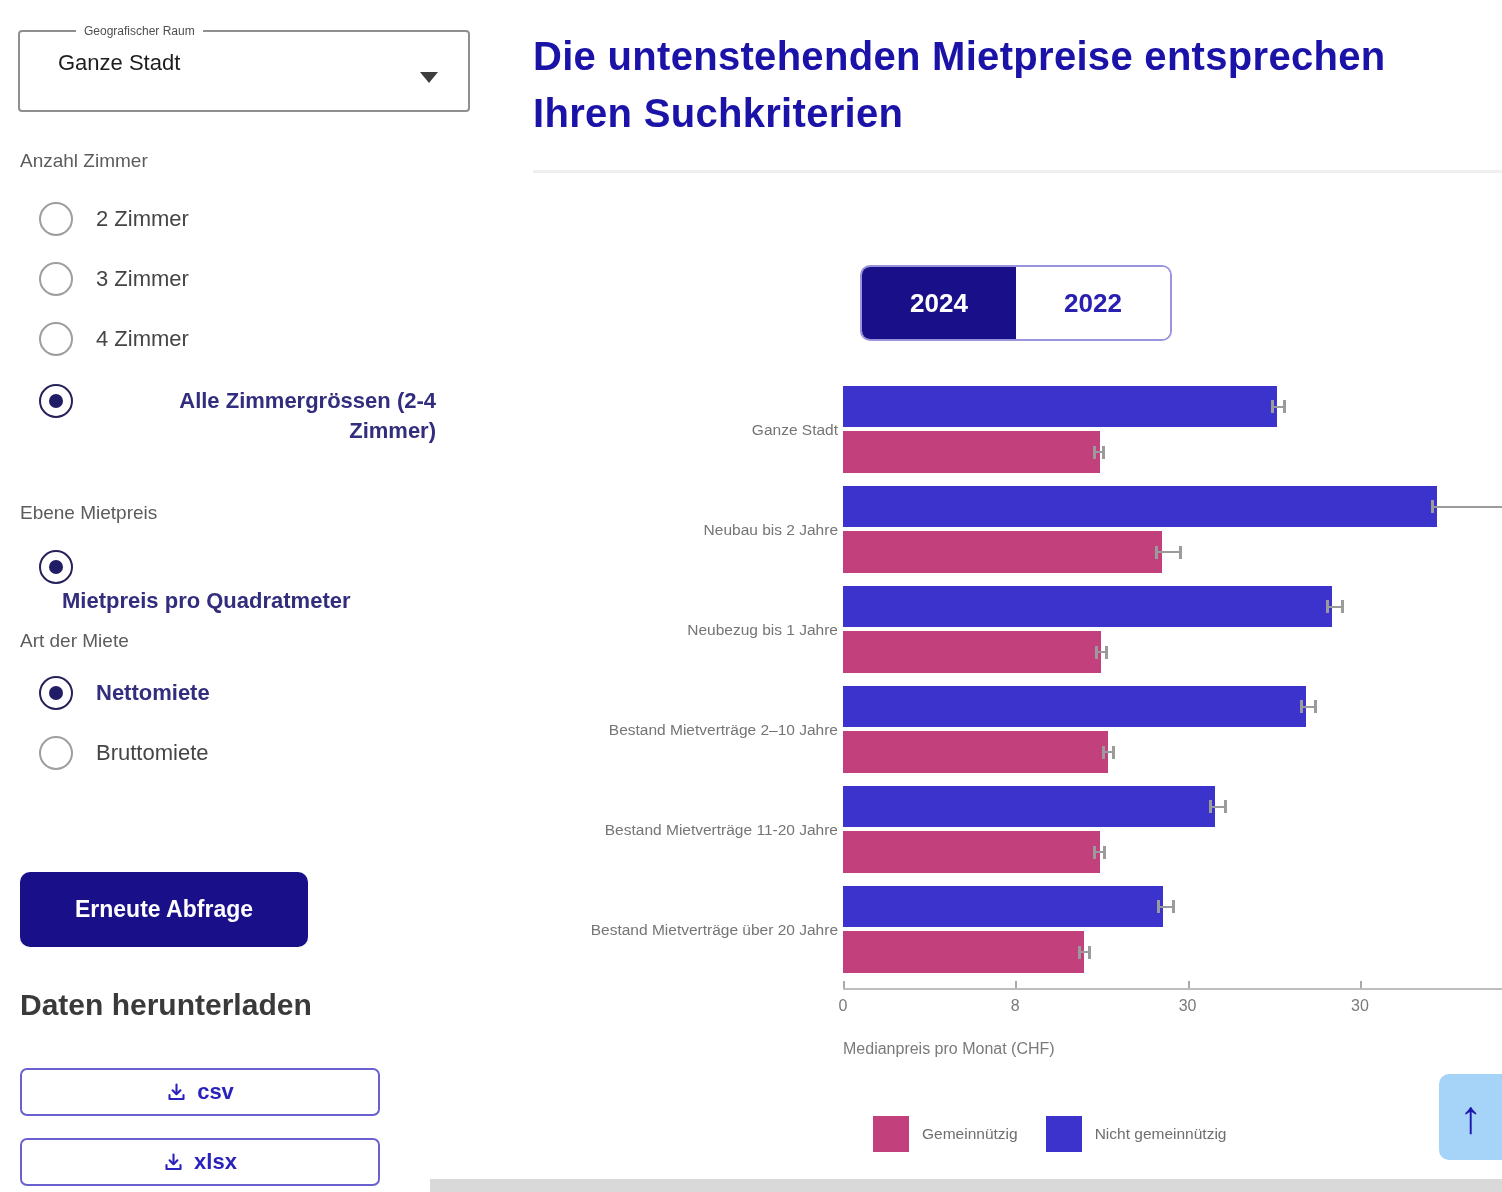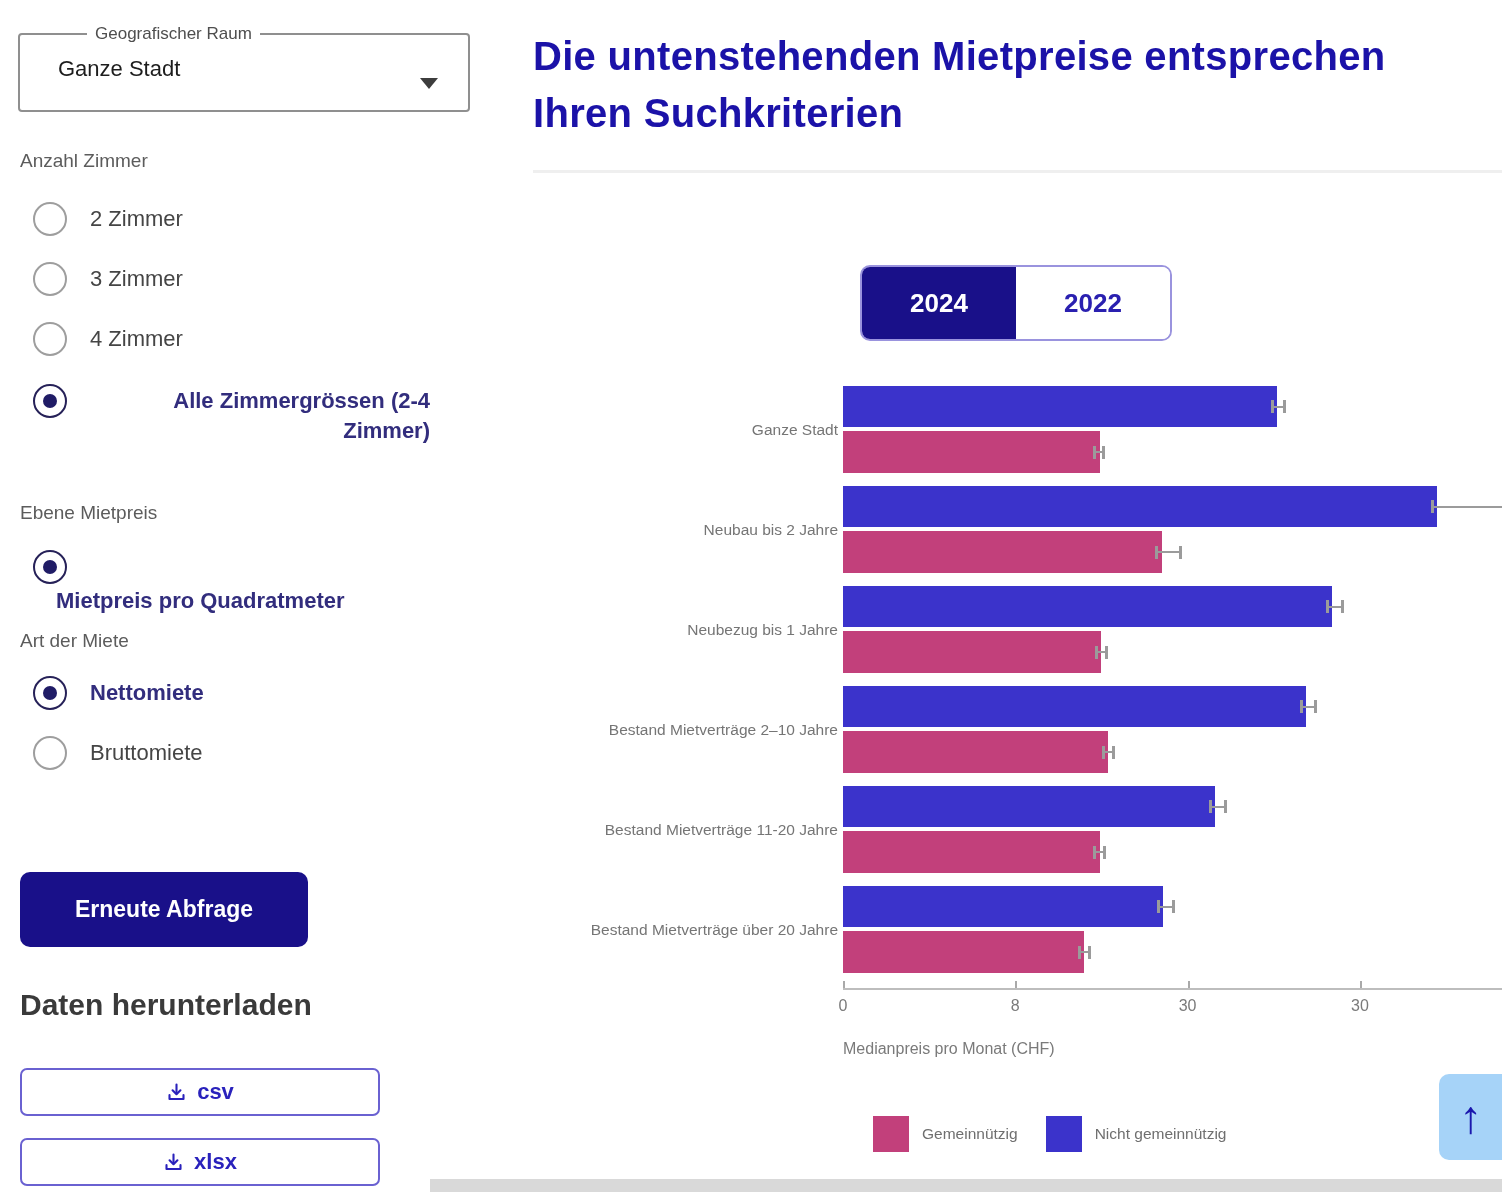"Geografischer Raum" fieldset.select legend { font-size: 17px -> 12px; margin-left: 29px -> 18px }
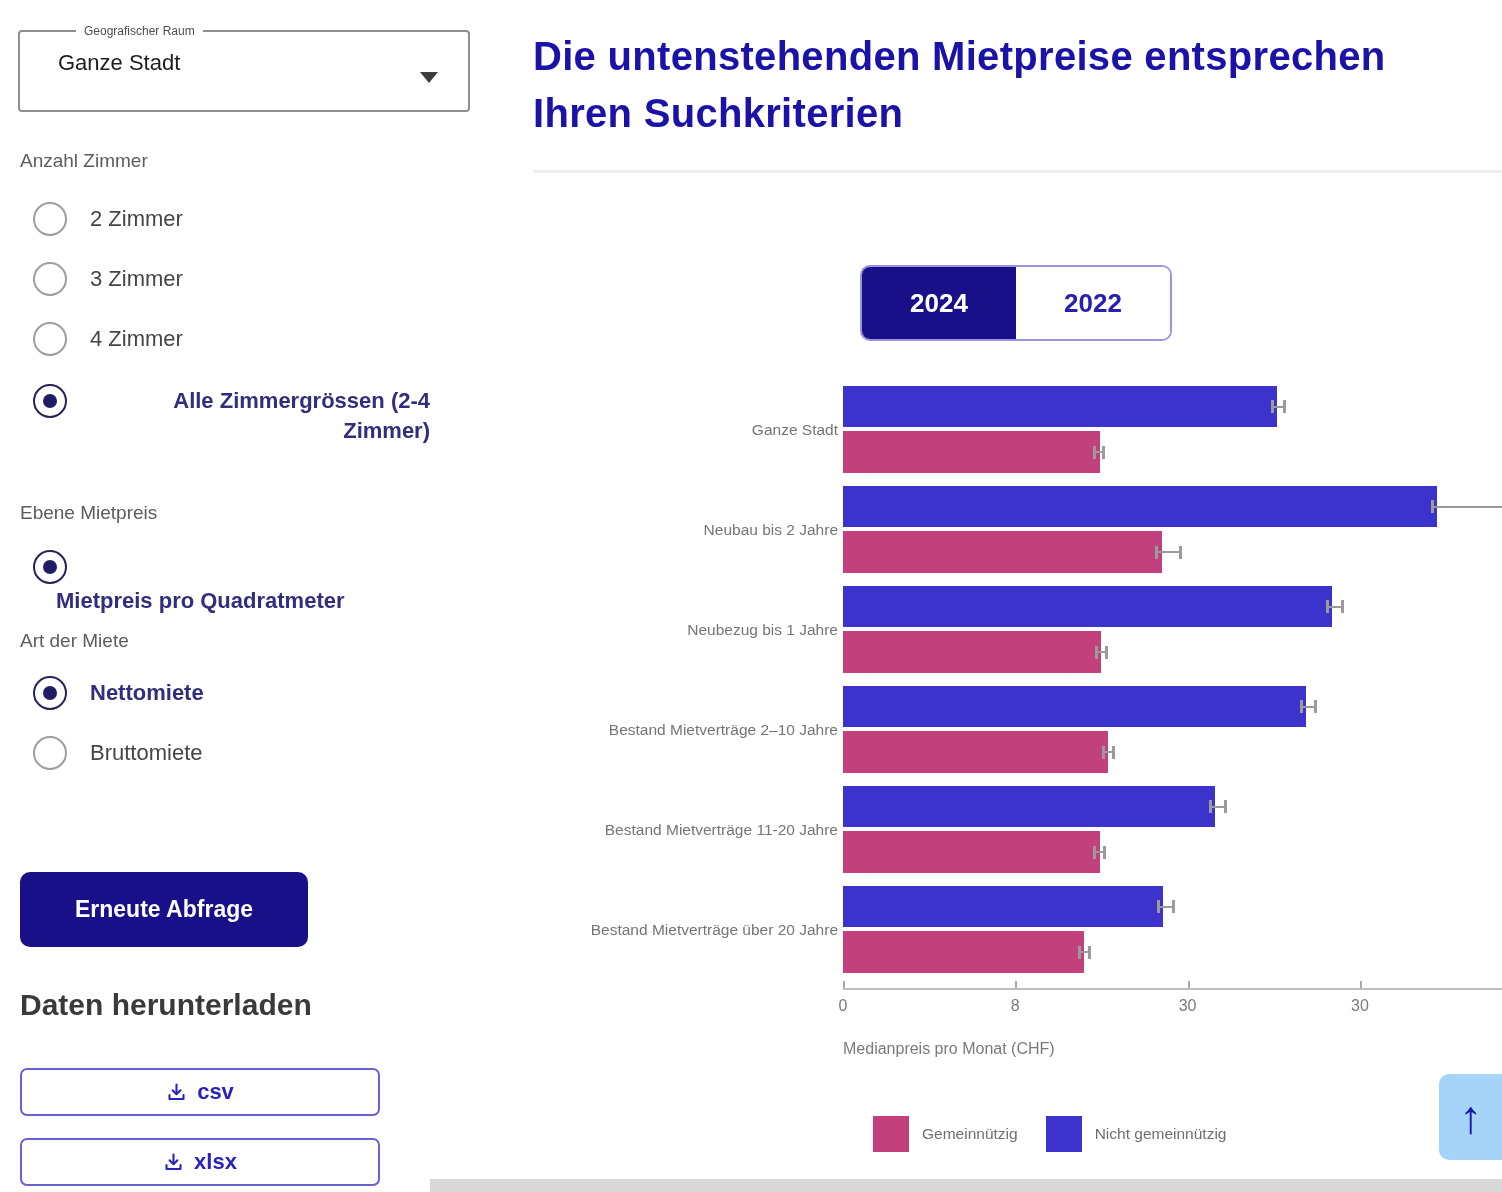"2 Zimmer" .radio-row { left: 33px -> 39px }
